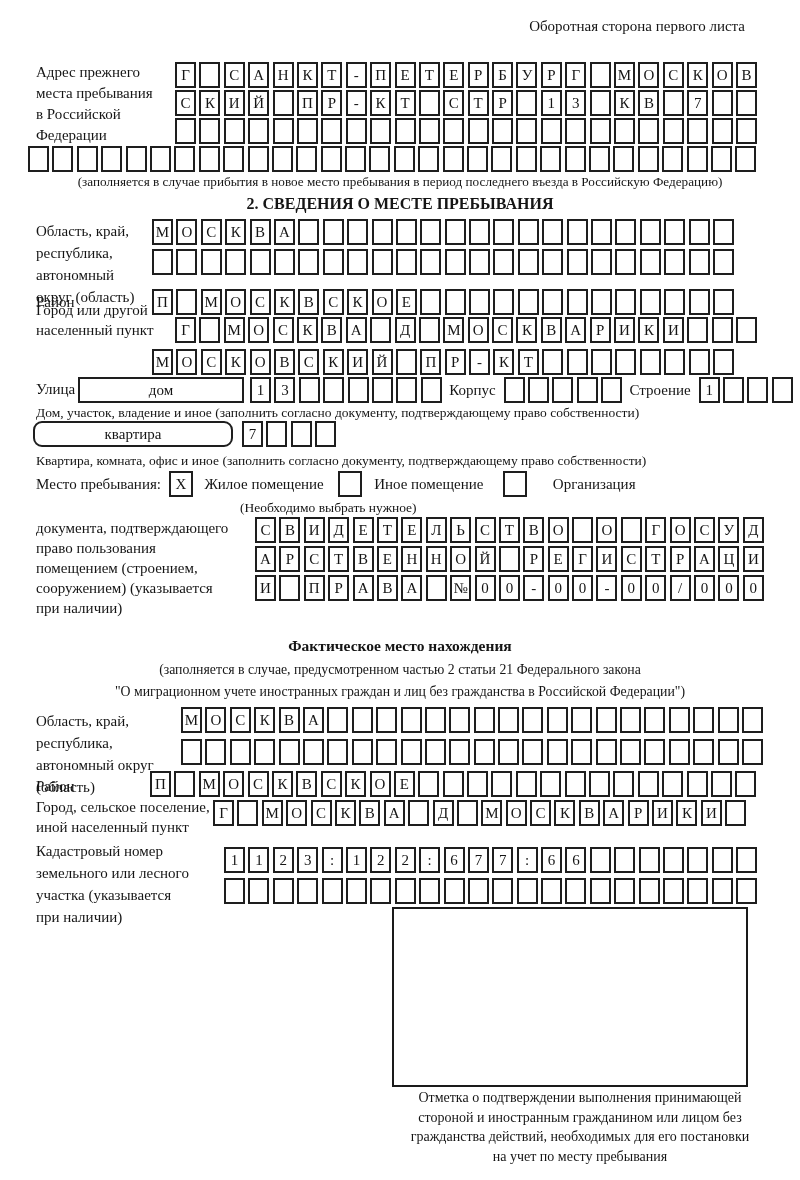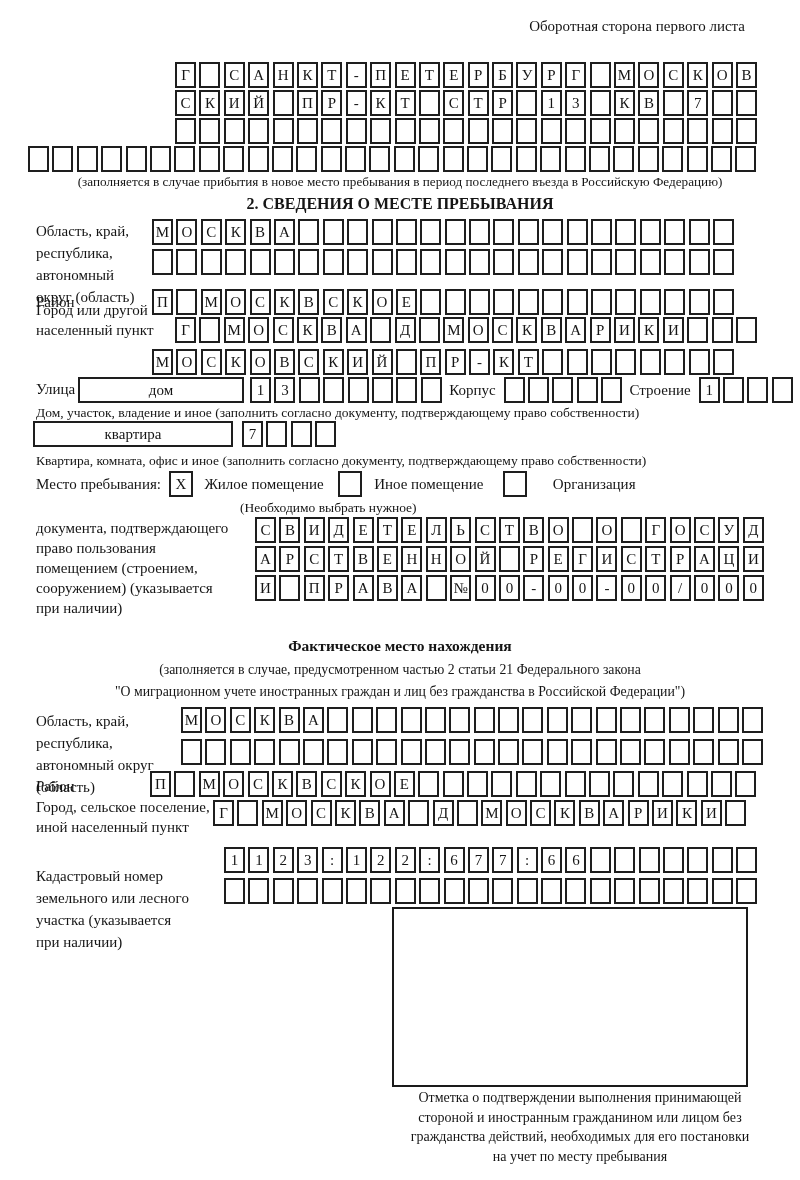"Адрес прежнего" div.lbl { html: none -> <div> <div>Адрес прежнего</div> <div>места пребывания</div> <div>в Российской</div> <div>Федерации</div> </div> }
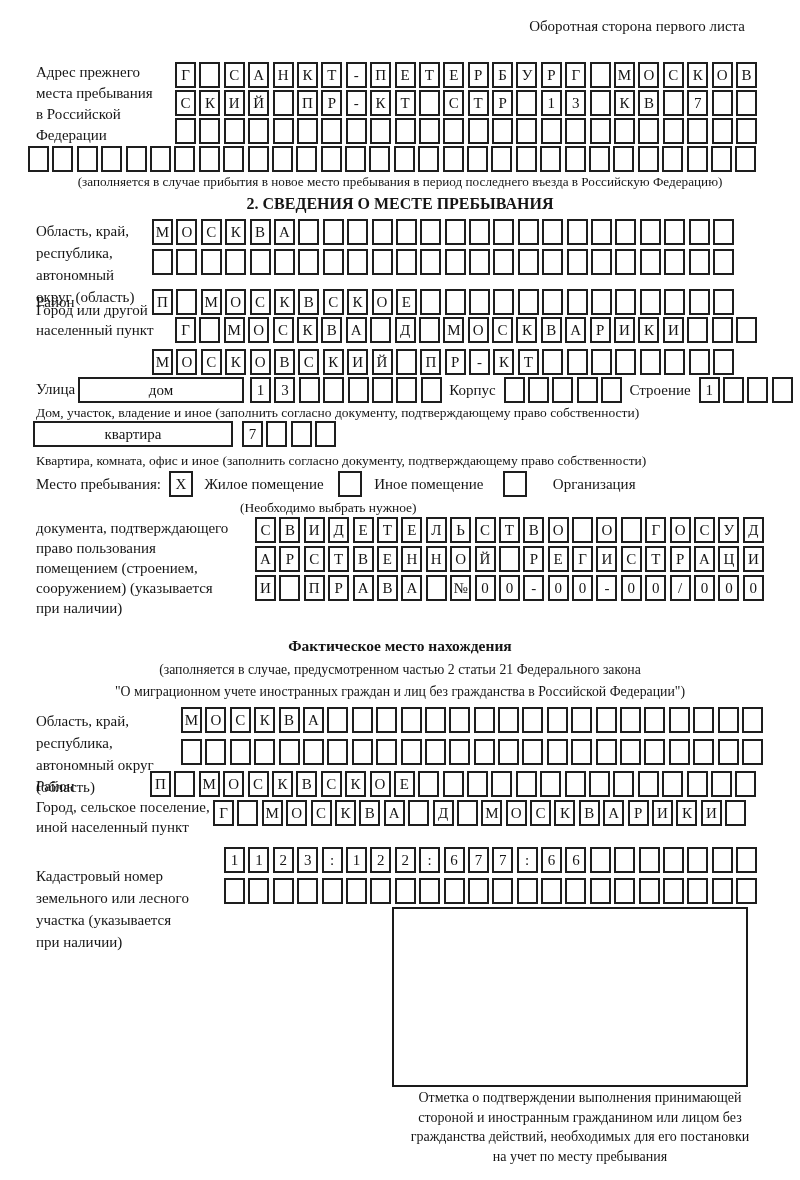"квартира" span.widebox { border-radius: none -> 9px }
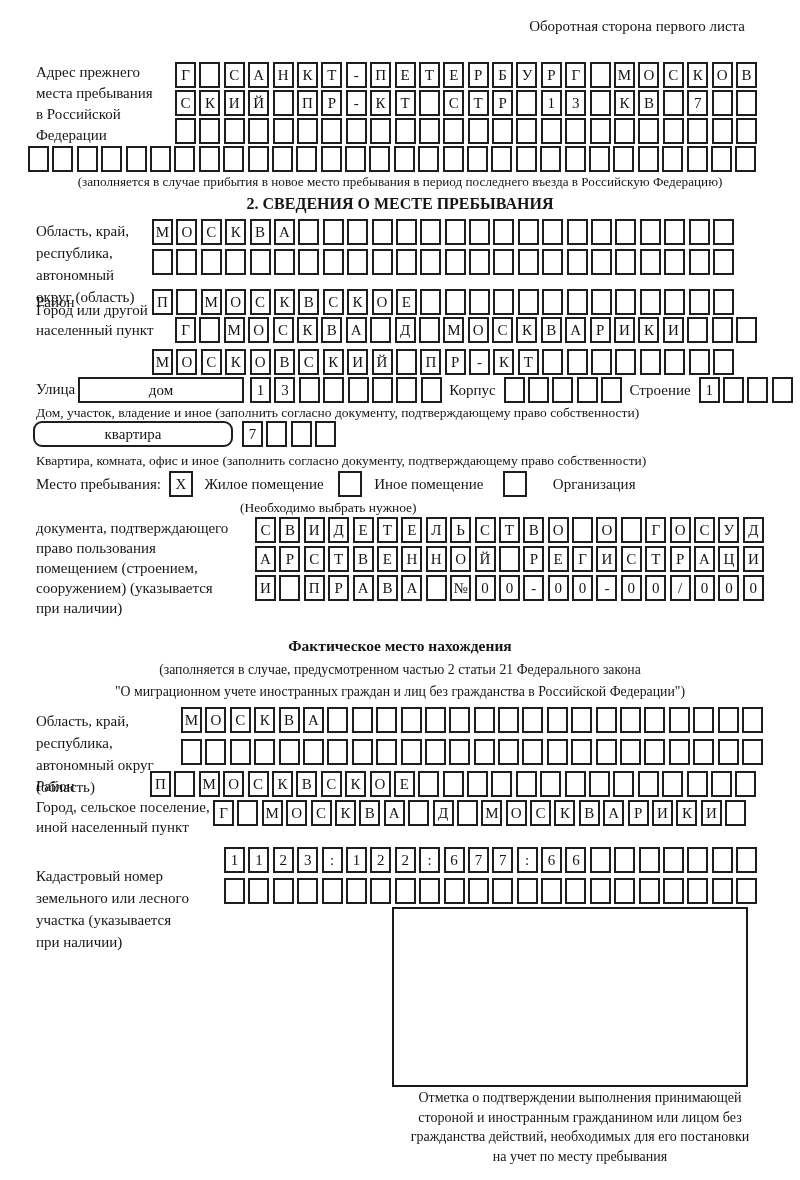"Кадастровый номер" div.lbl { top: 865px -> 840px }
